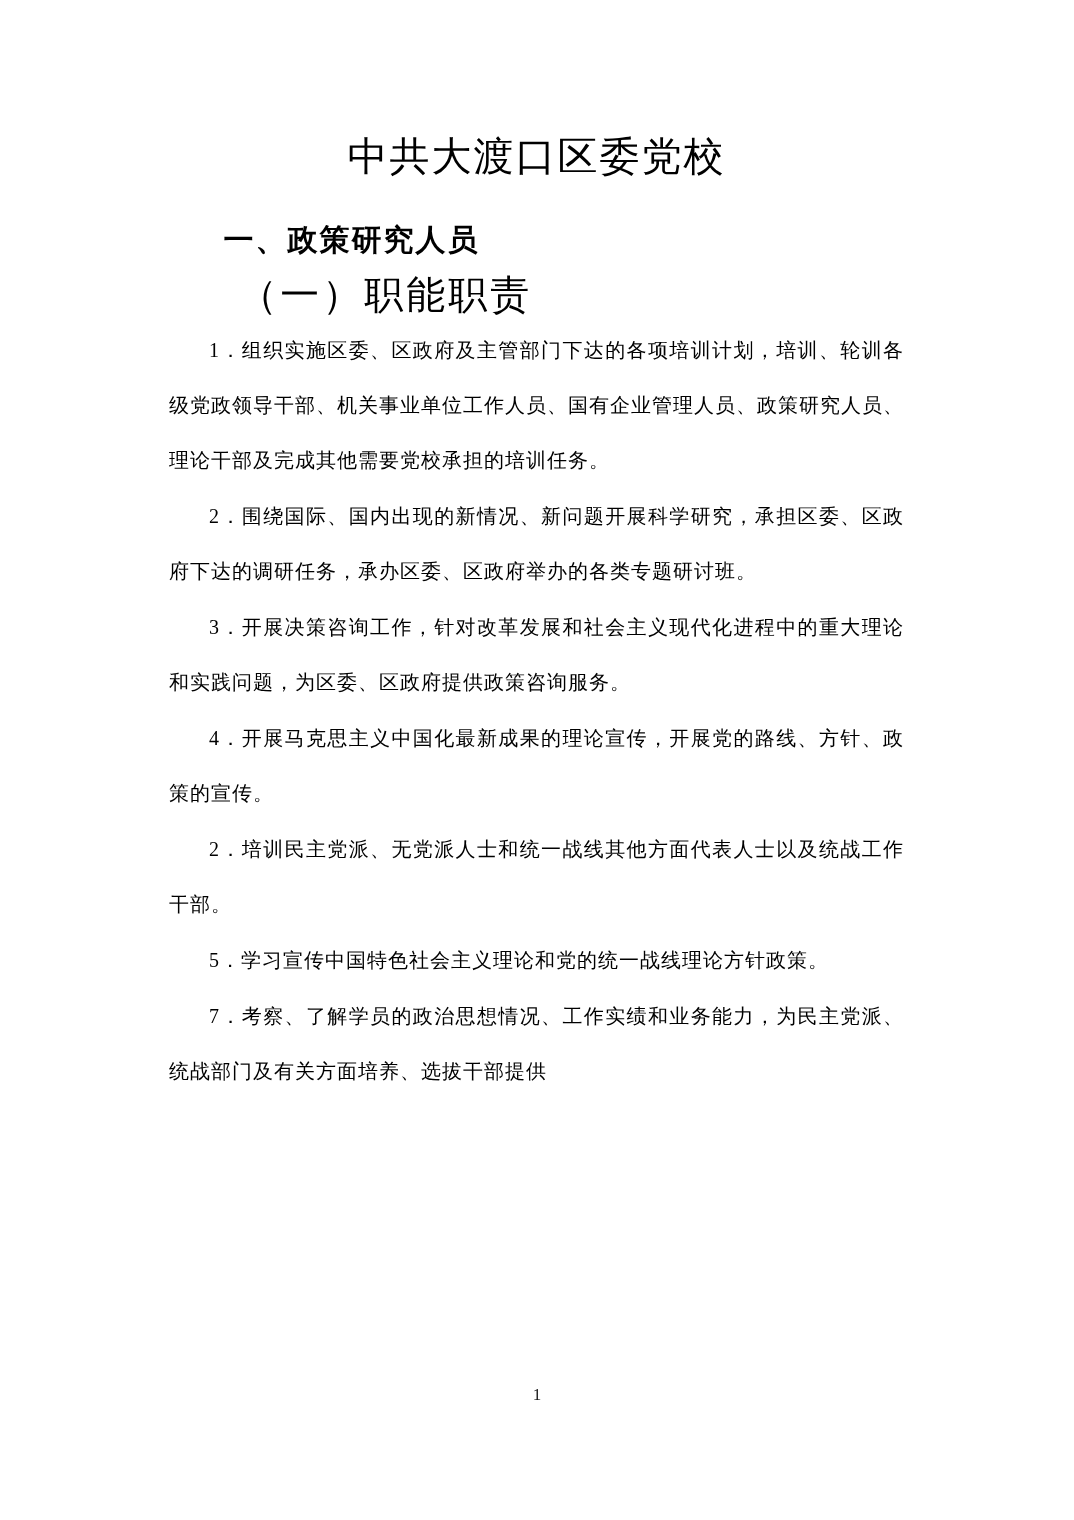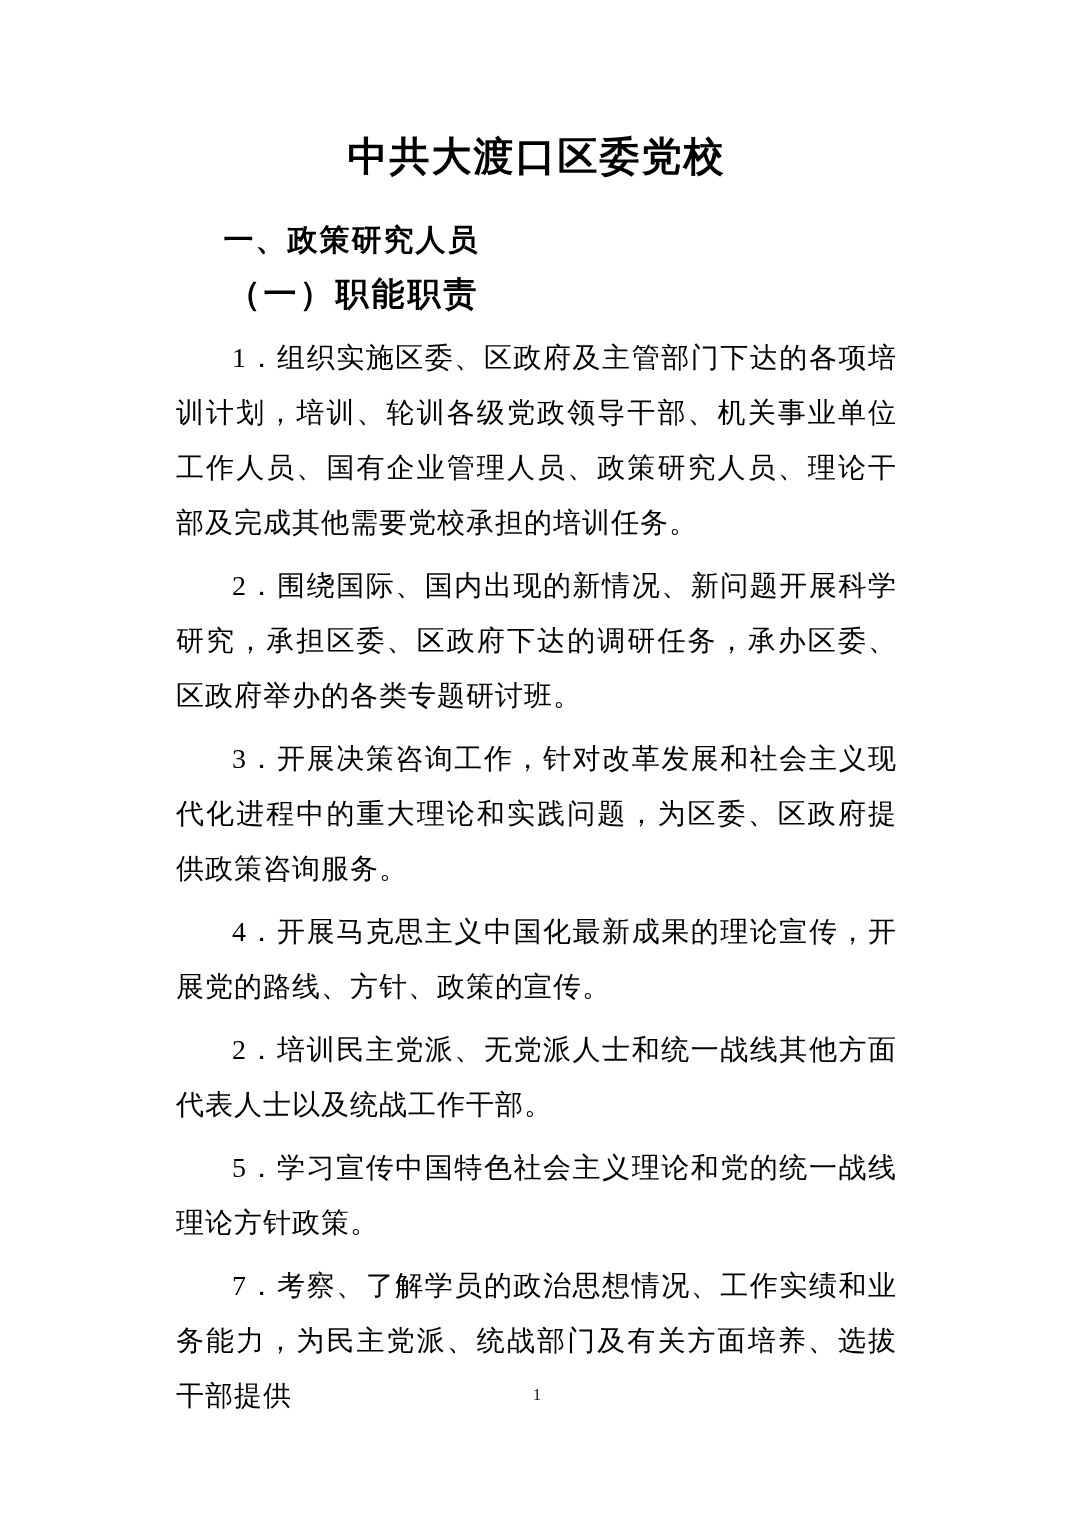"中共大渡口区委党校" .title-block { font-weight: bold -> normal }
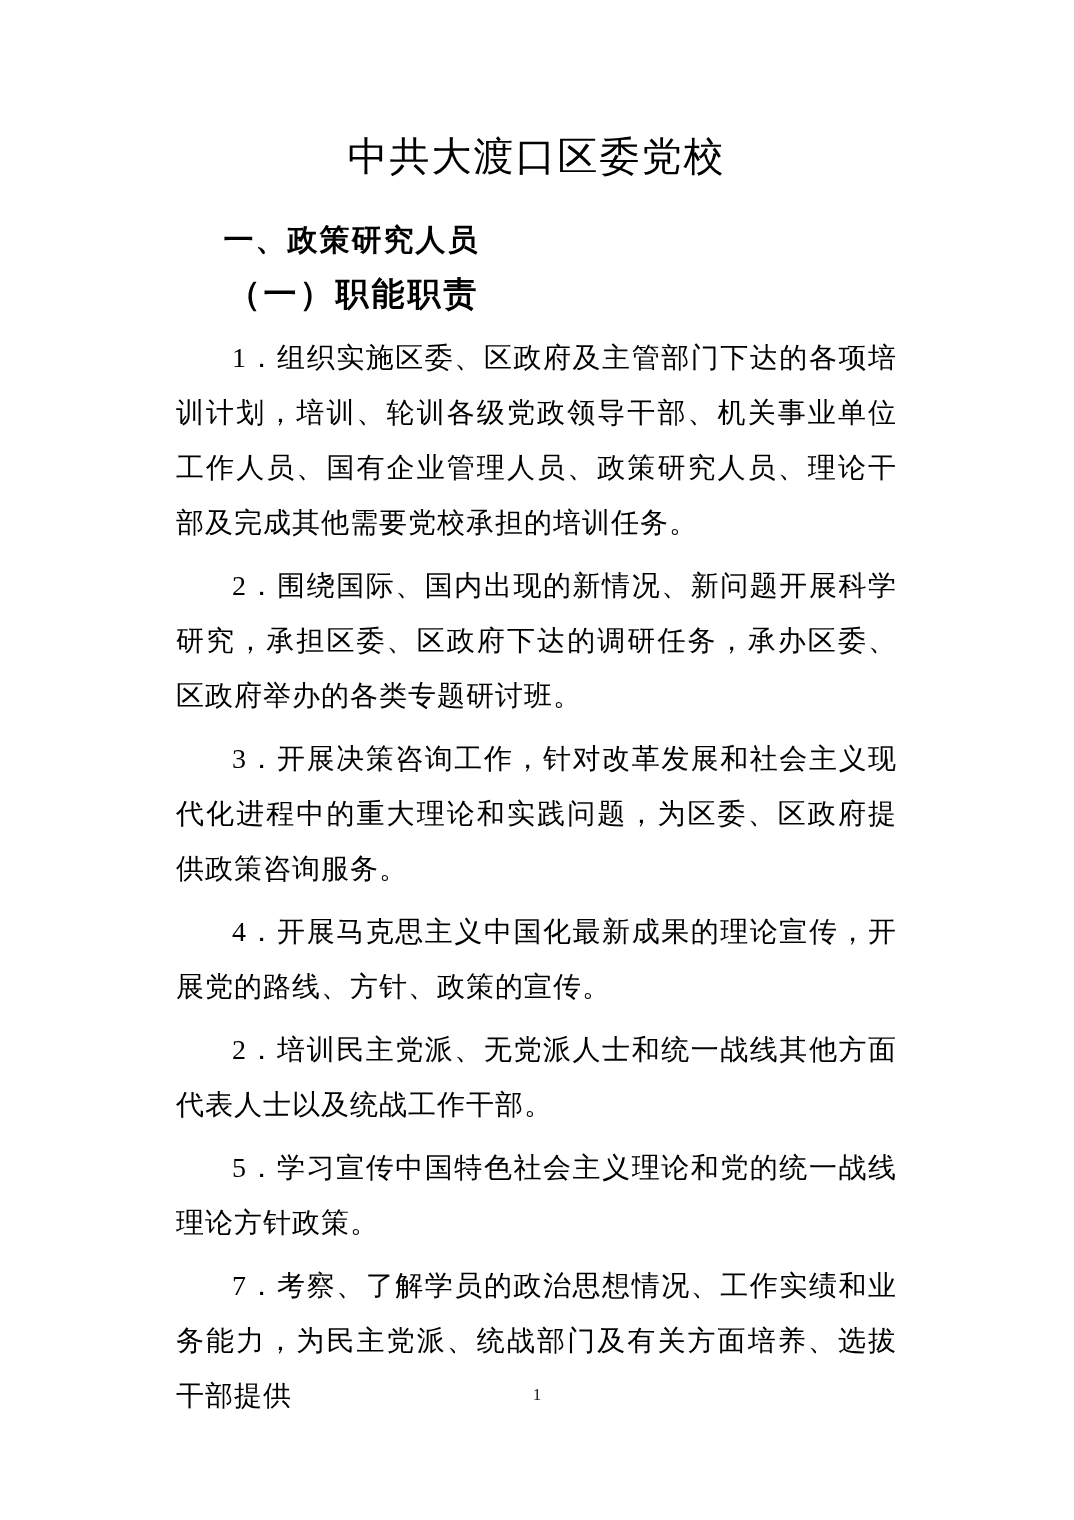"（一）职能职责" .subsection-heading { font-size: 33px -> 39px; font-weight: bold -> normal }
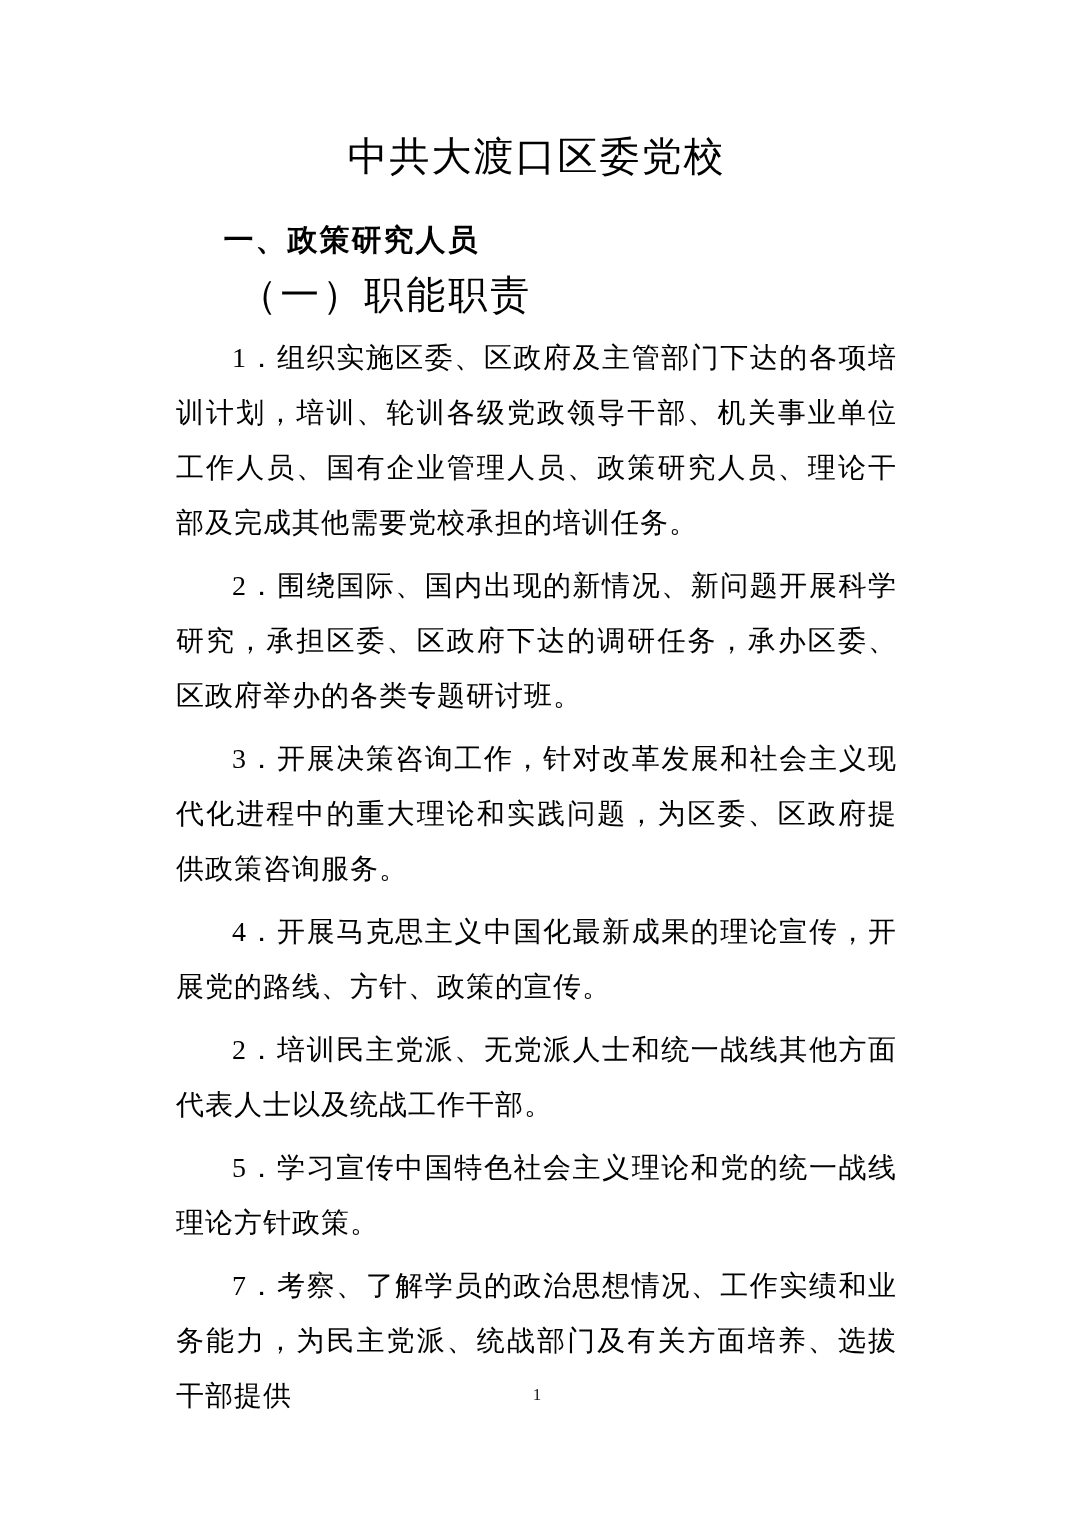"1．组织实施区委、区政府及主管部门下达的各项培训计划，培训、轮训各级党政领导干部" .body-para { font-size: 28px -> 20px; margin: 8px -> 1px }
